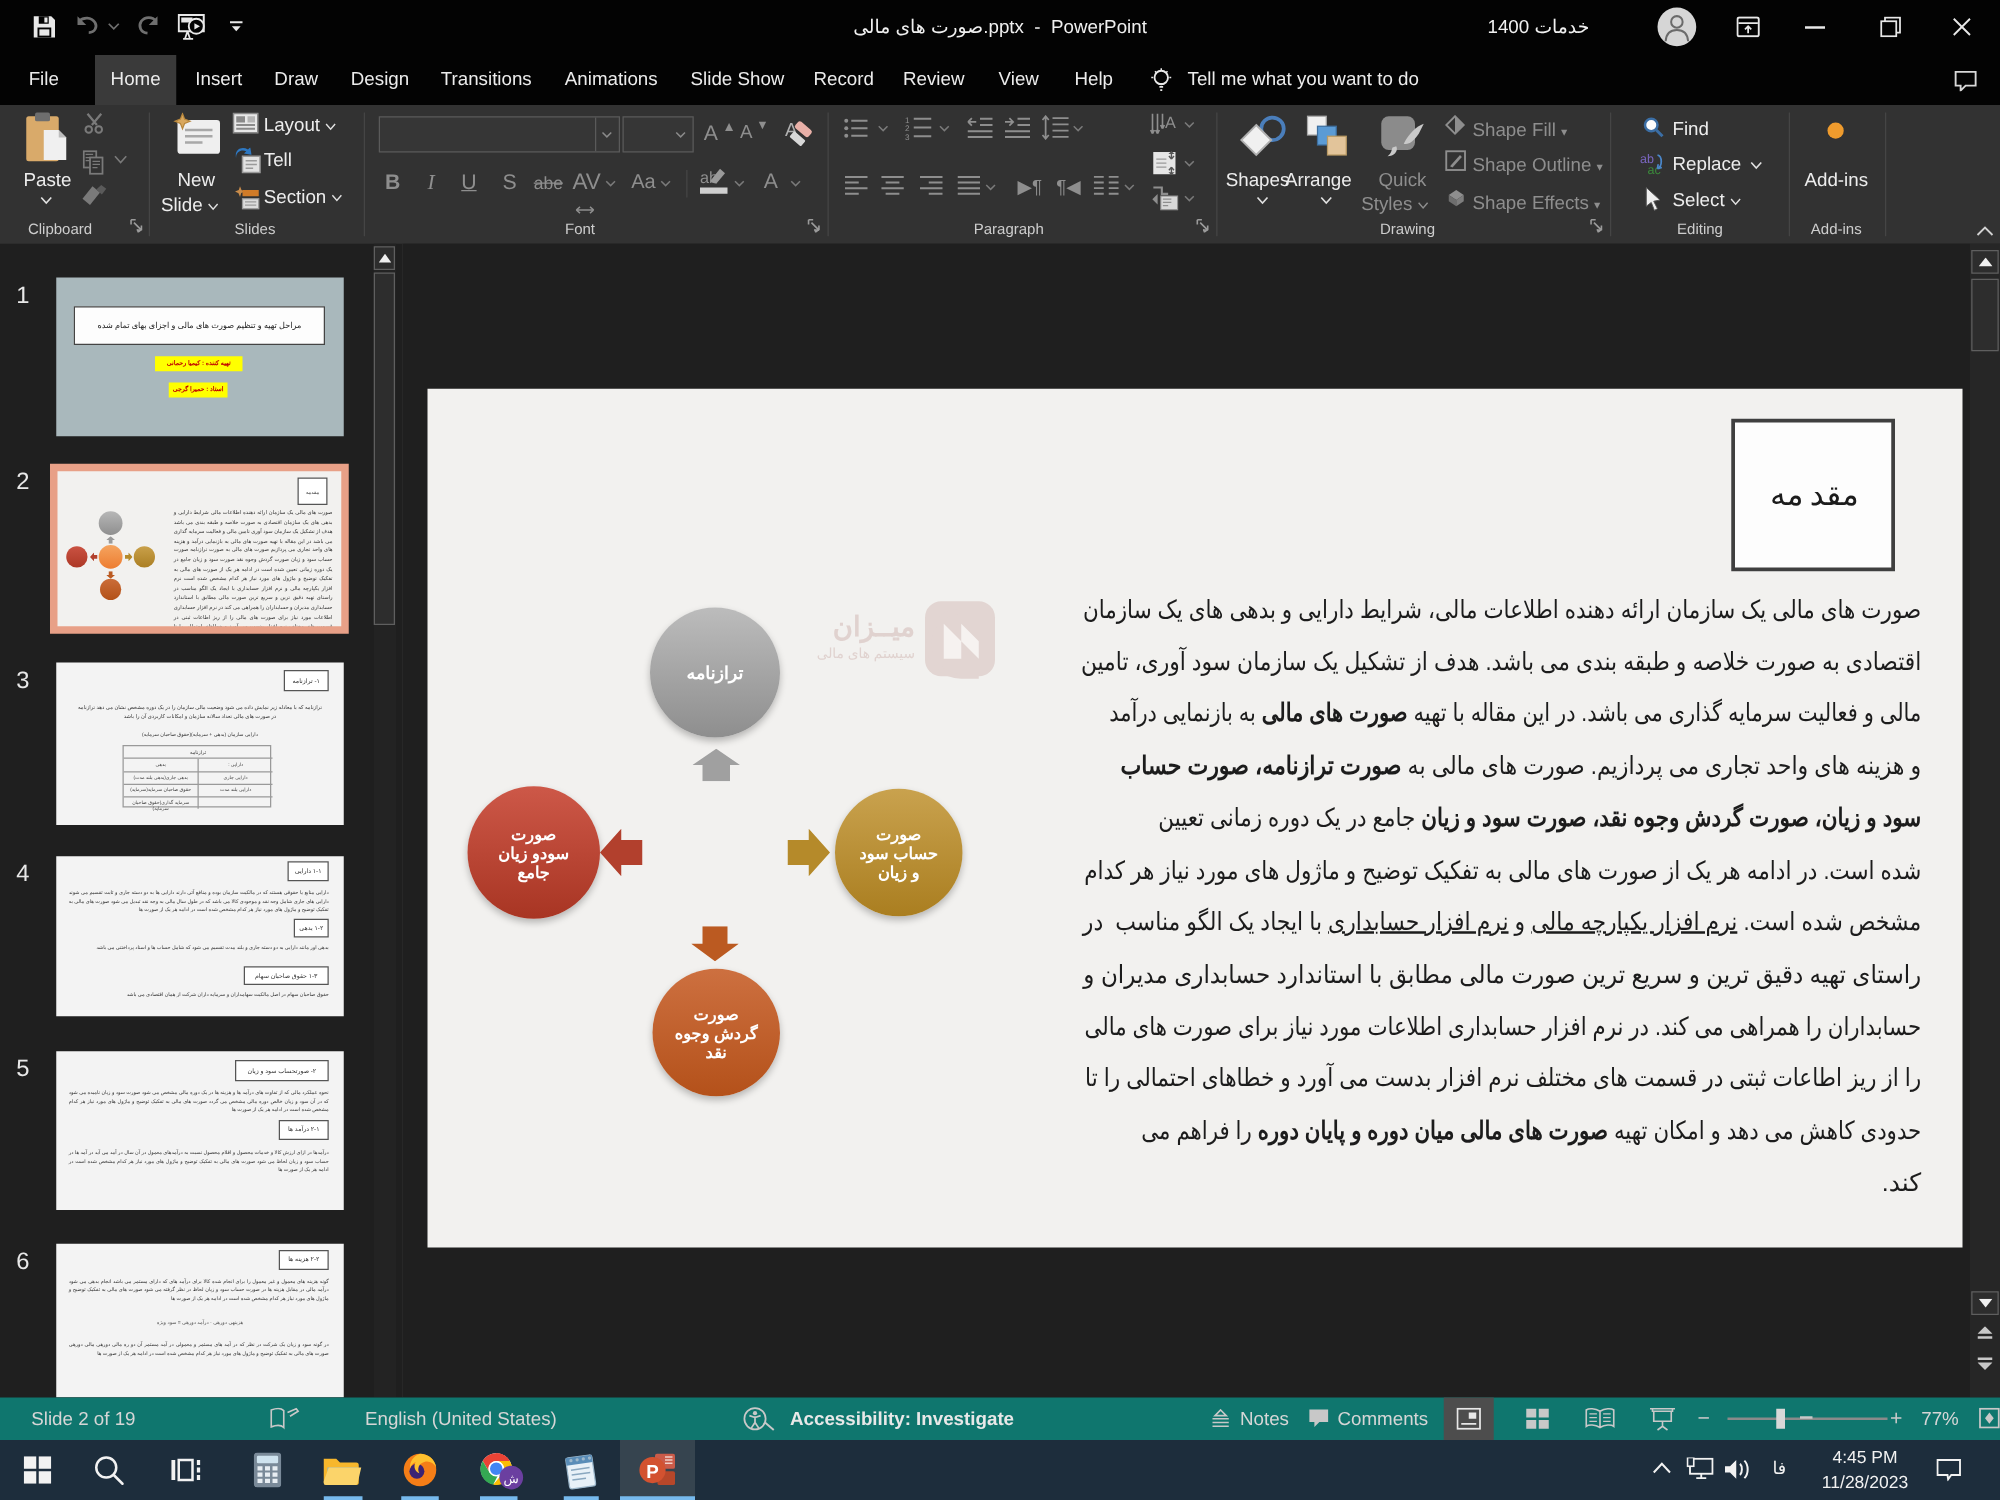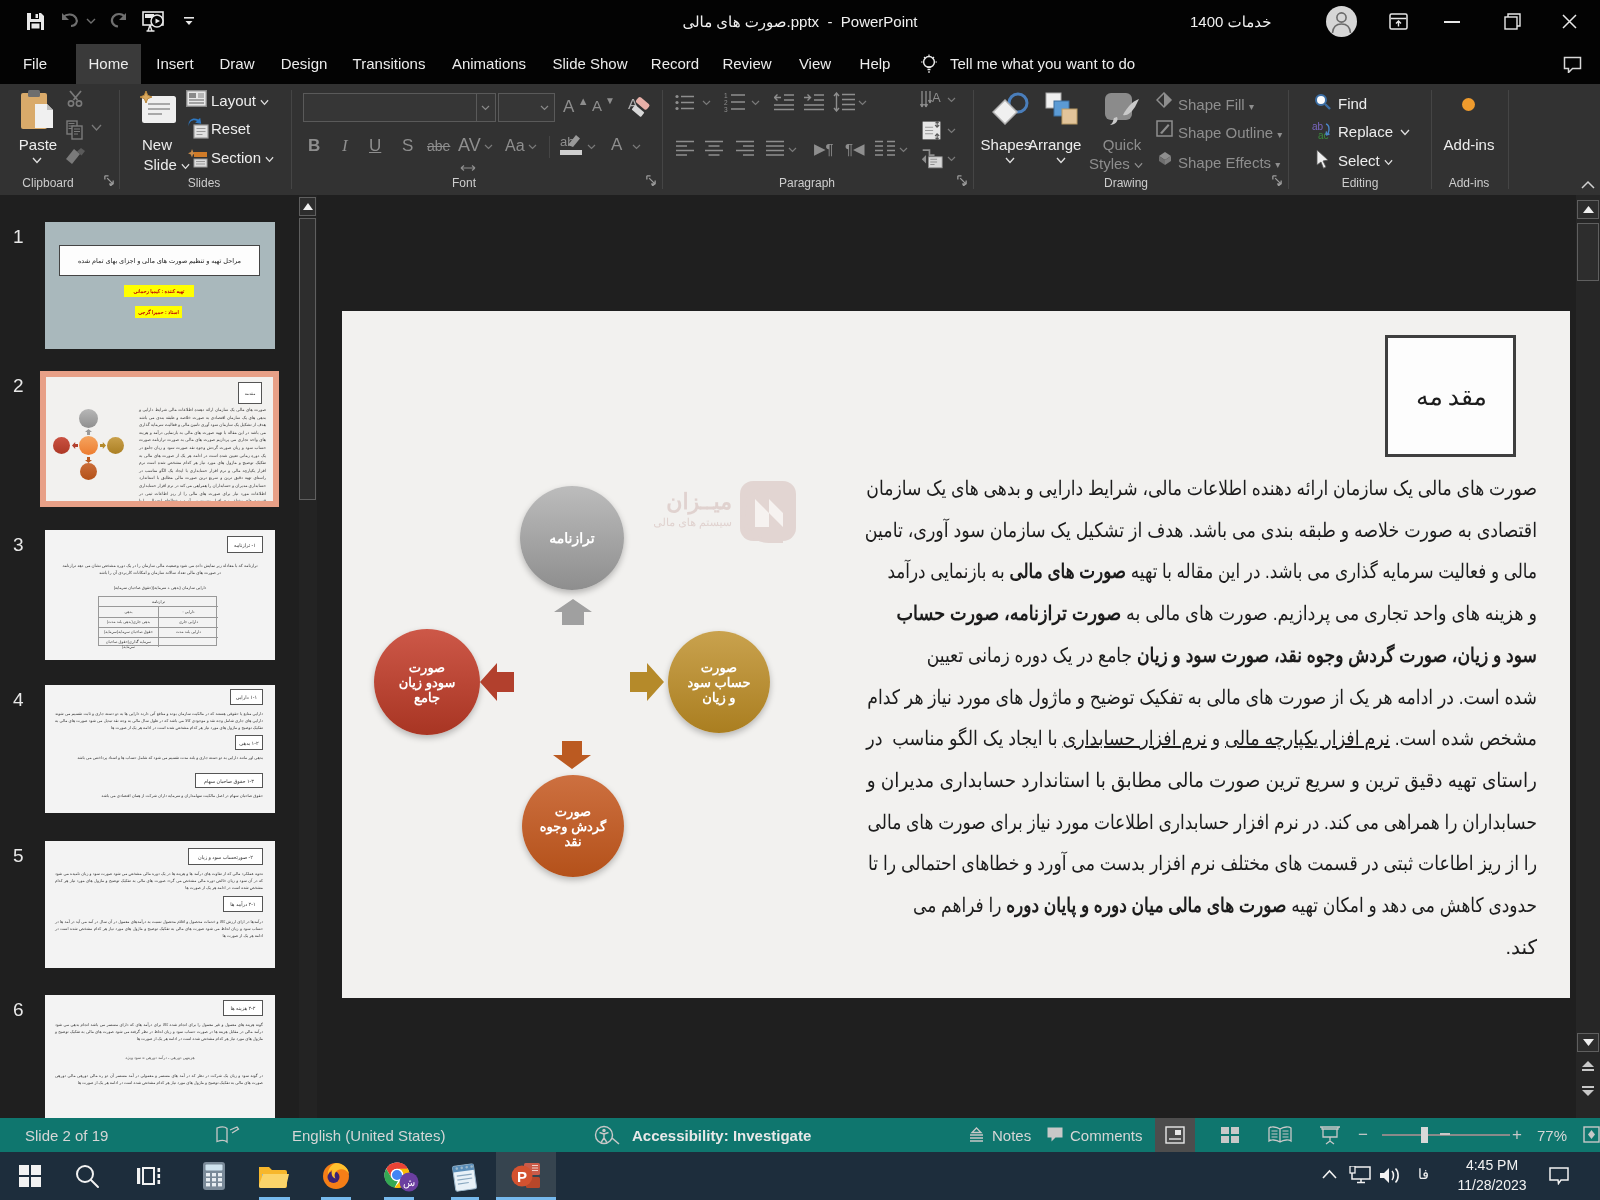"Reset" div.rtxt { text: Reset -> Tell }
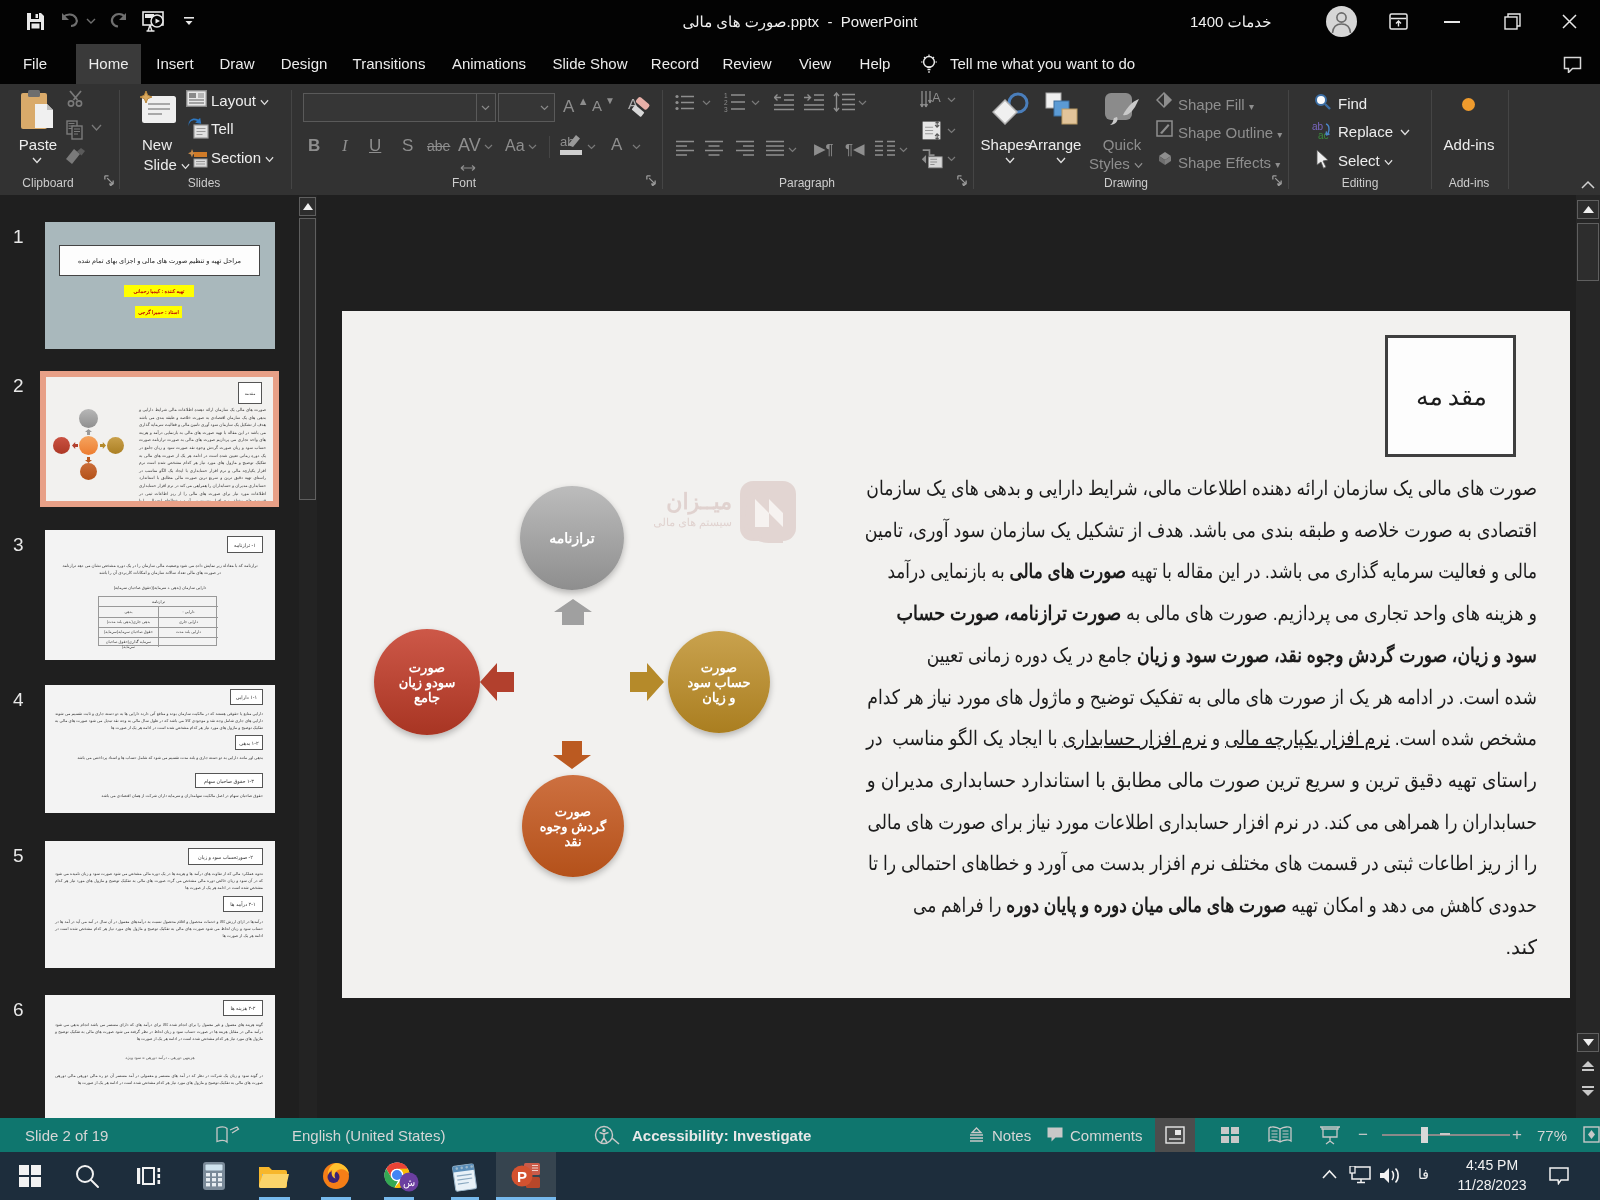"Slide" div.rtxt { text-align: right -> center }
